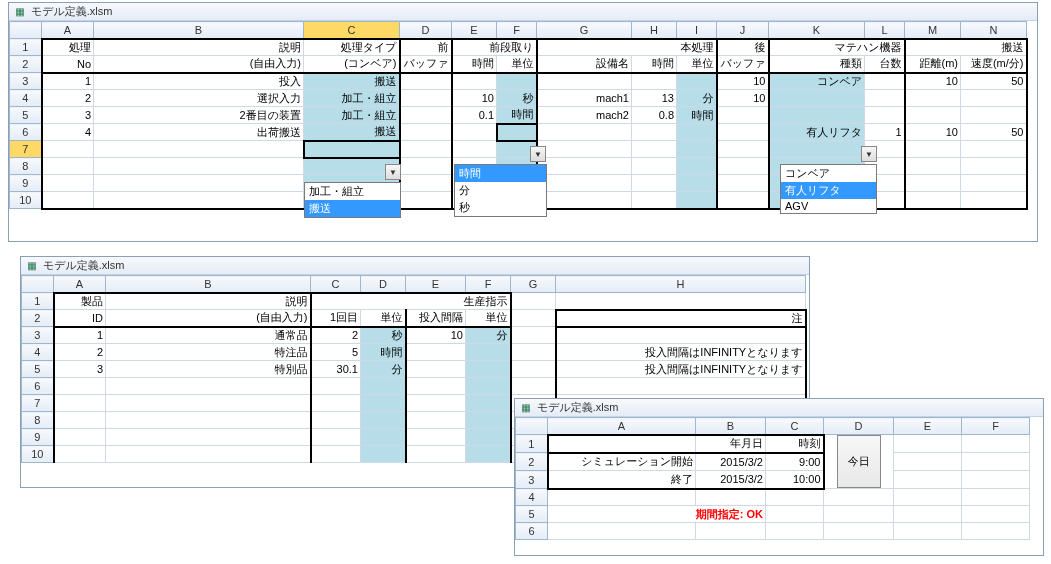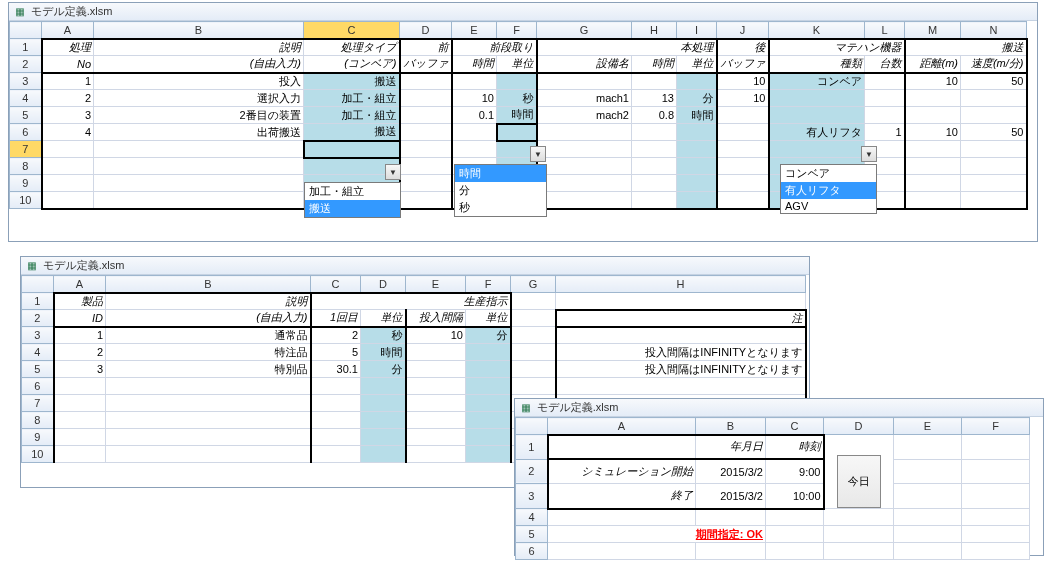"処理" .hdr { font-style: italic -> none }
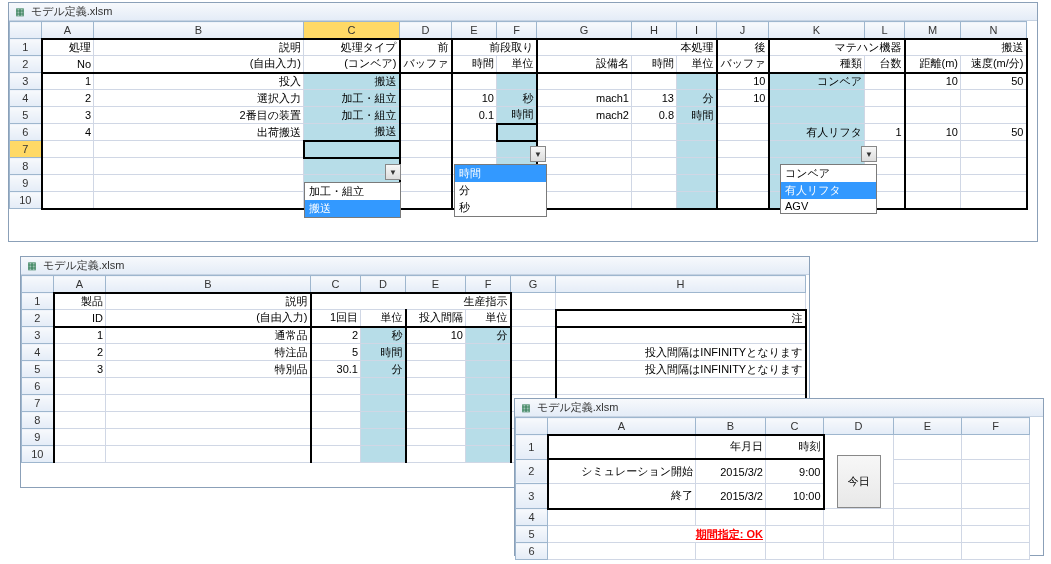"今日" .today-btn { margin-top: 20px -> none }
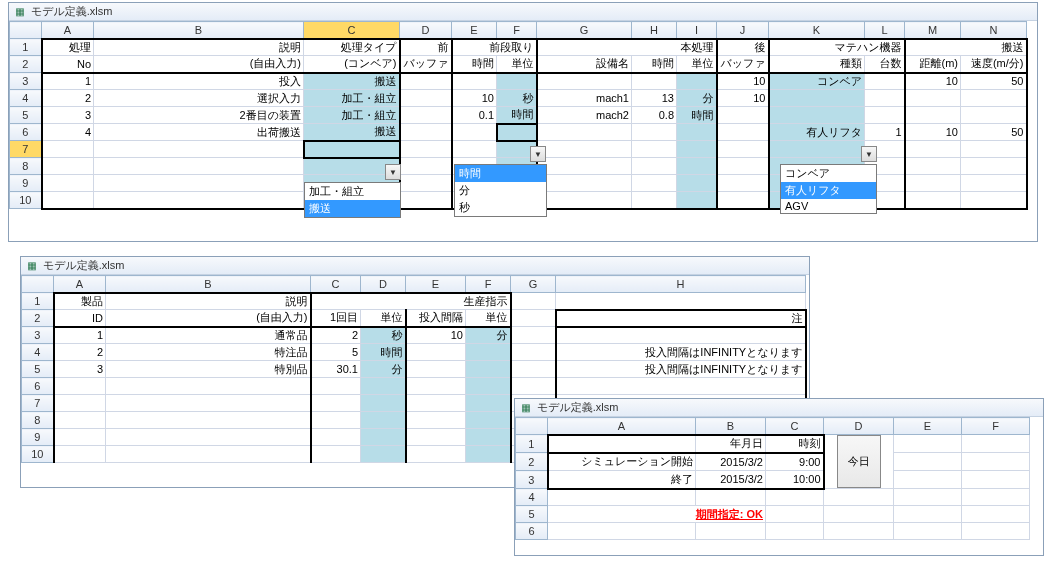"期間指定: OK" .red-bold { text-decoration: underline -> none }
